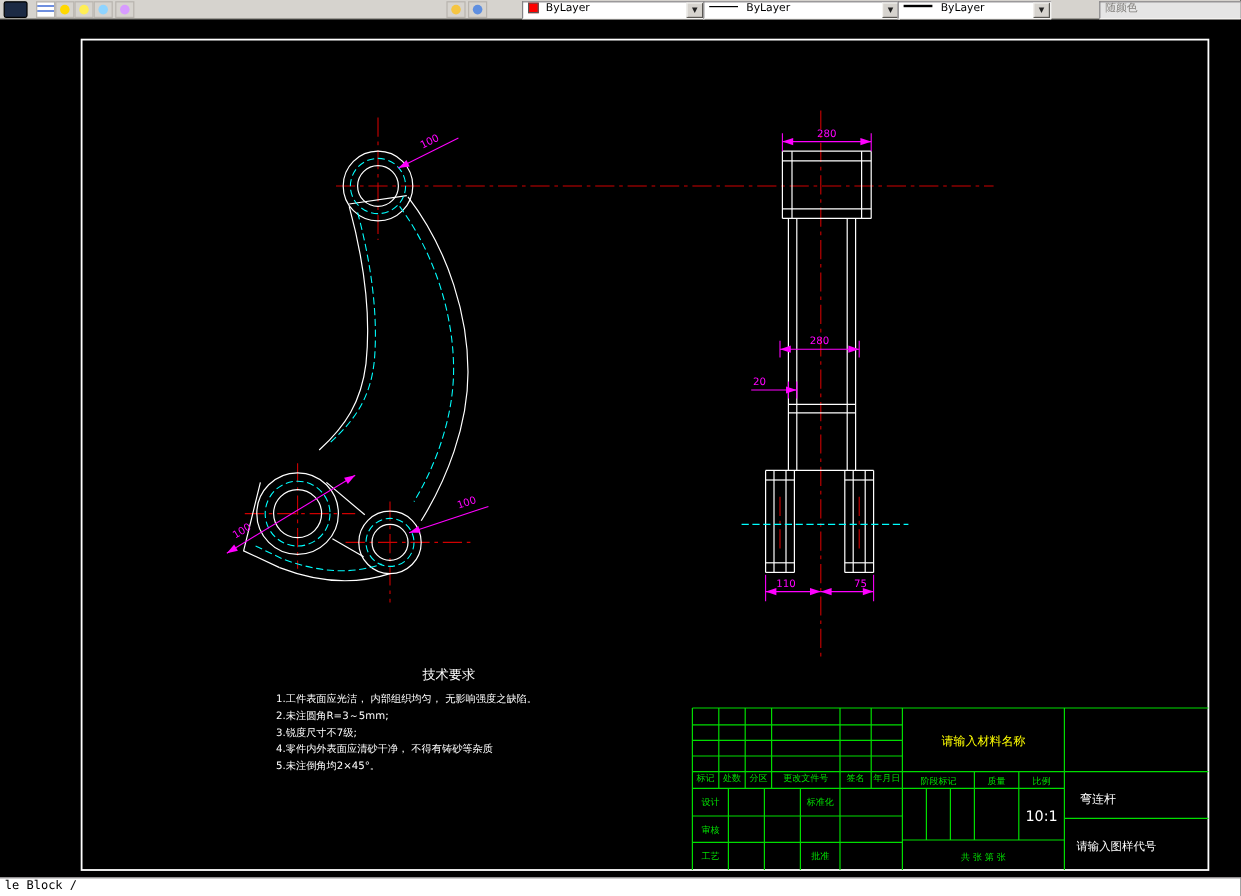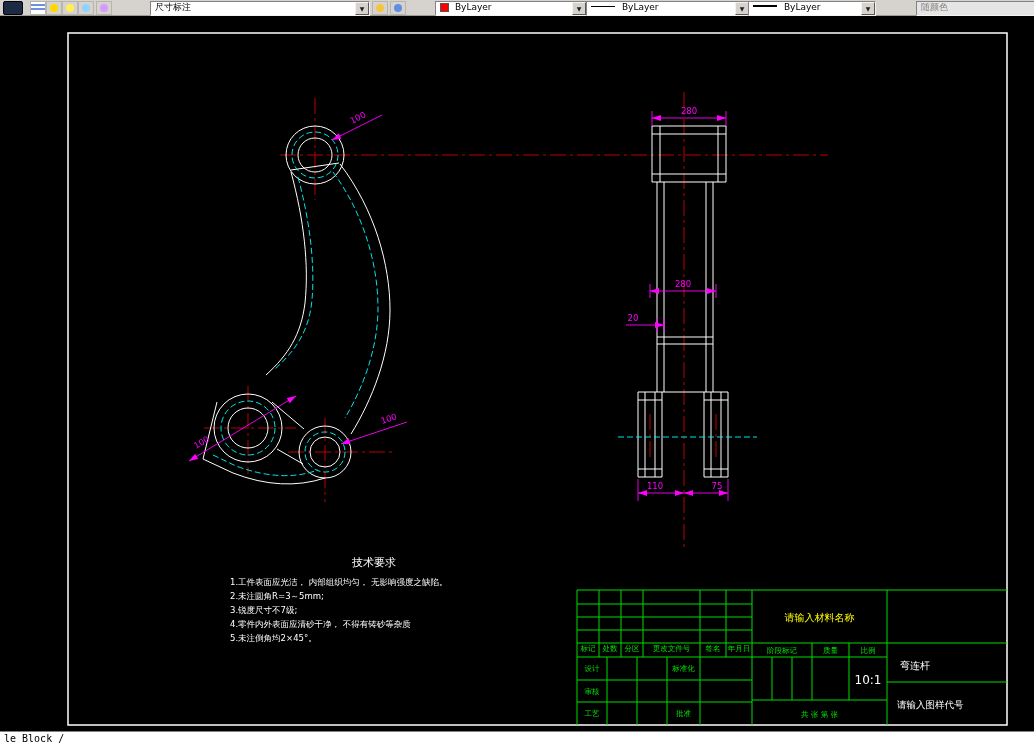"尺寸标注" div.dd { html: <div> <span>尺寸标注</span> <span>▼</span> </div> -> none }
